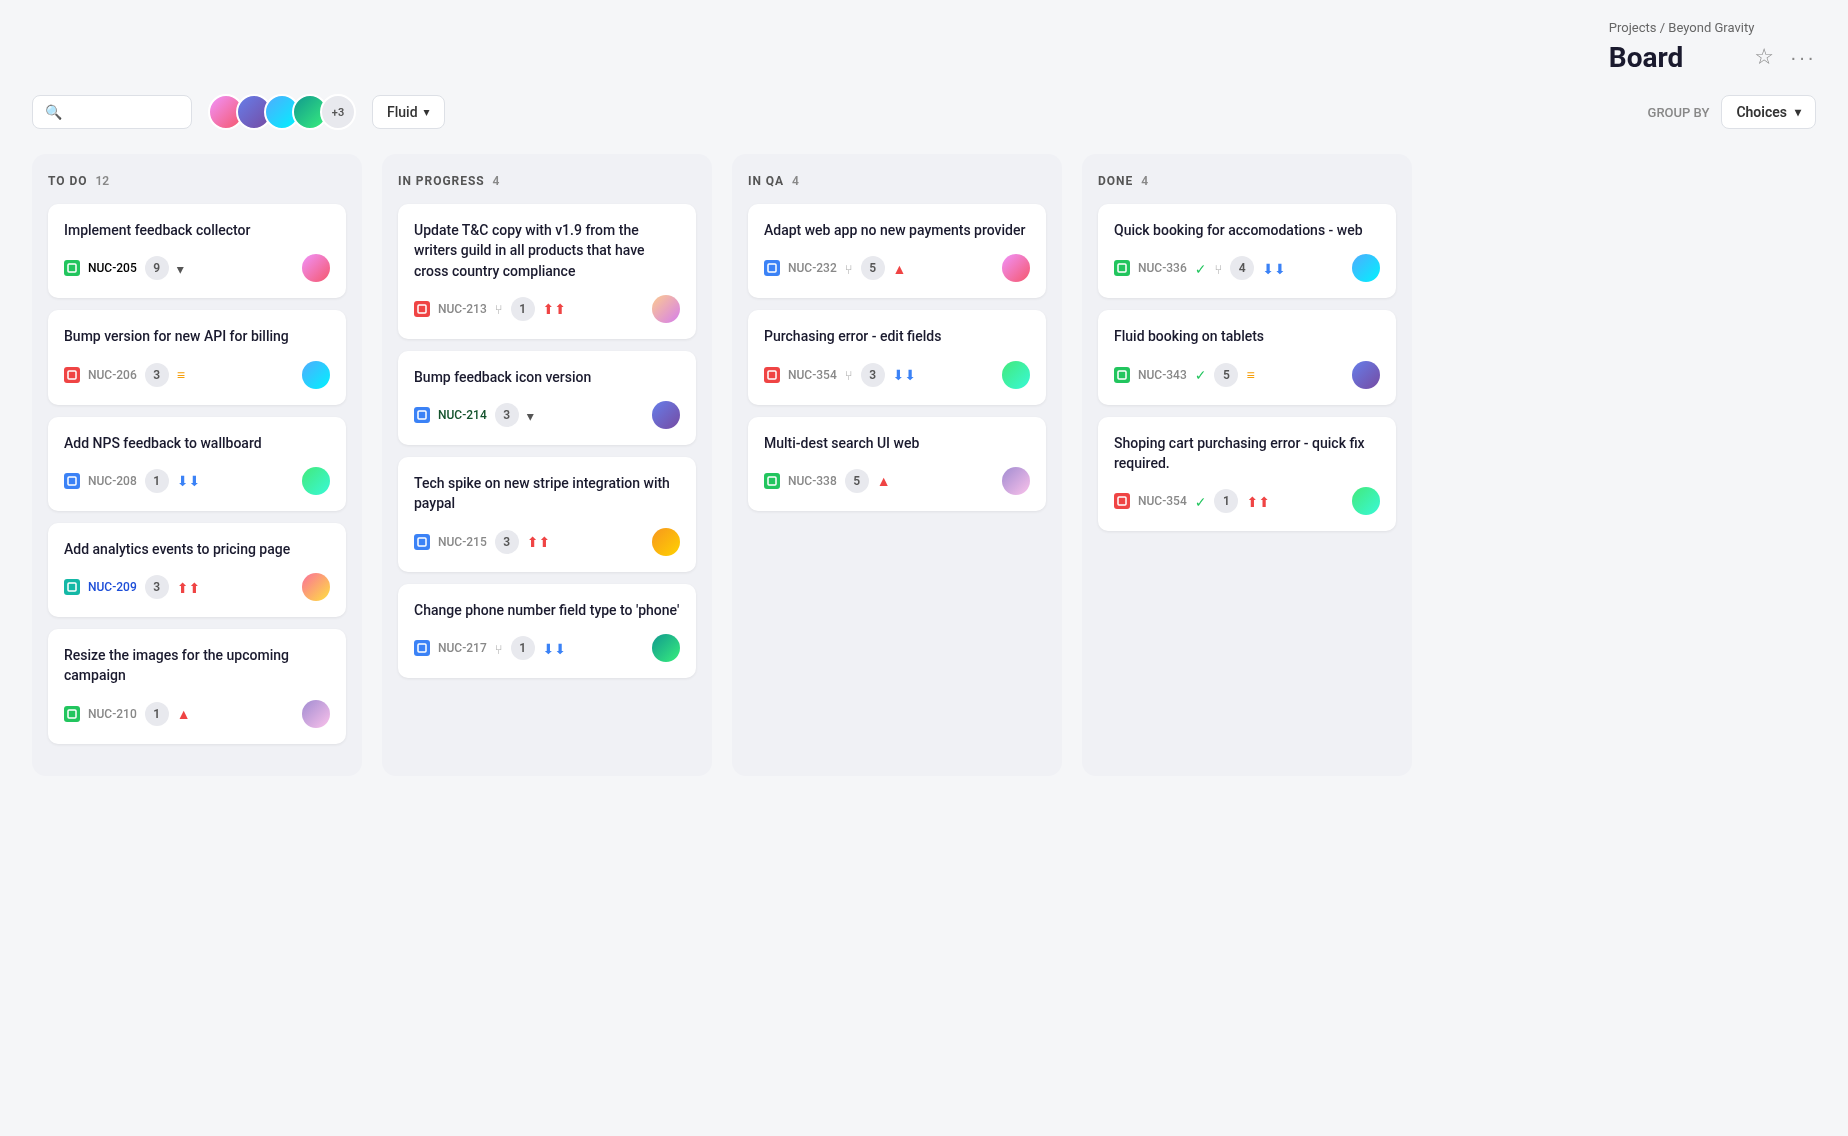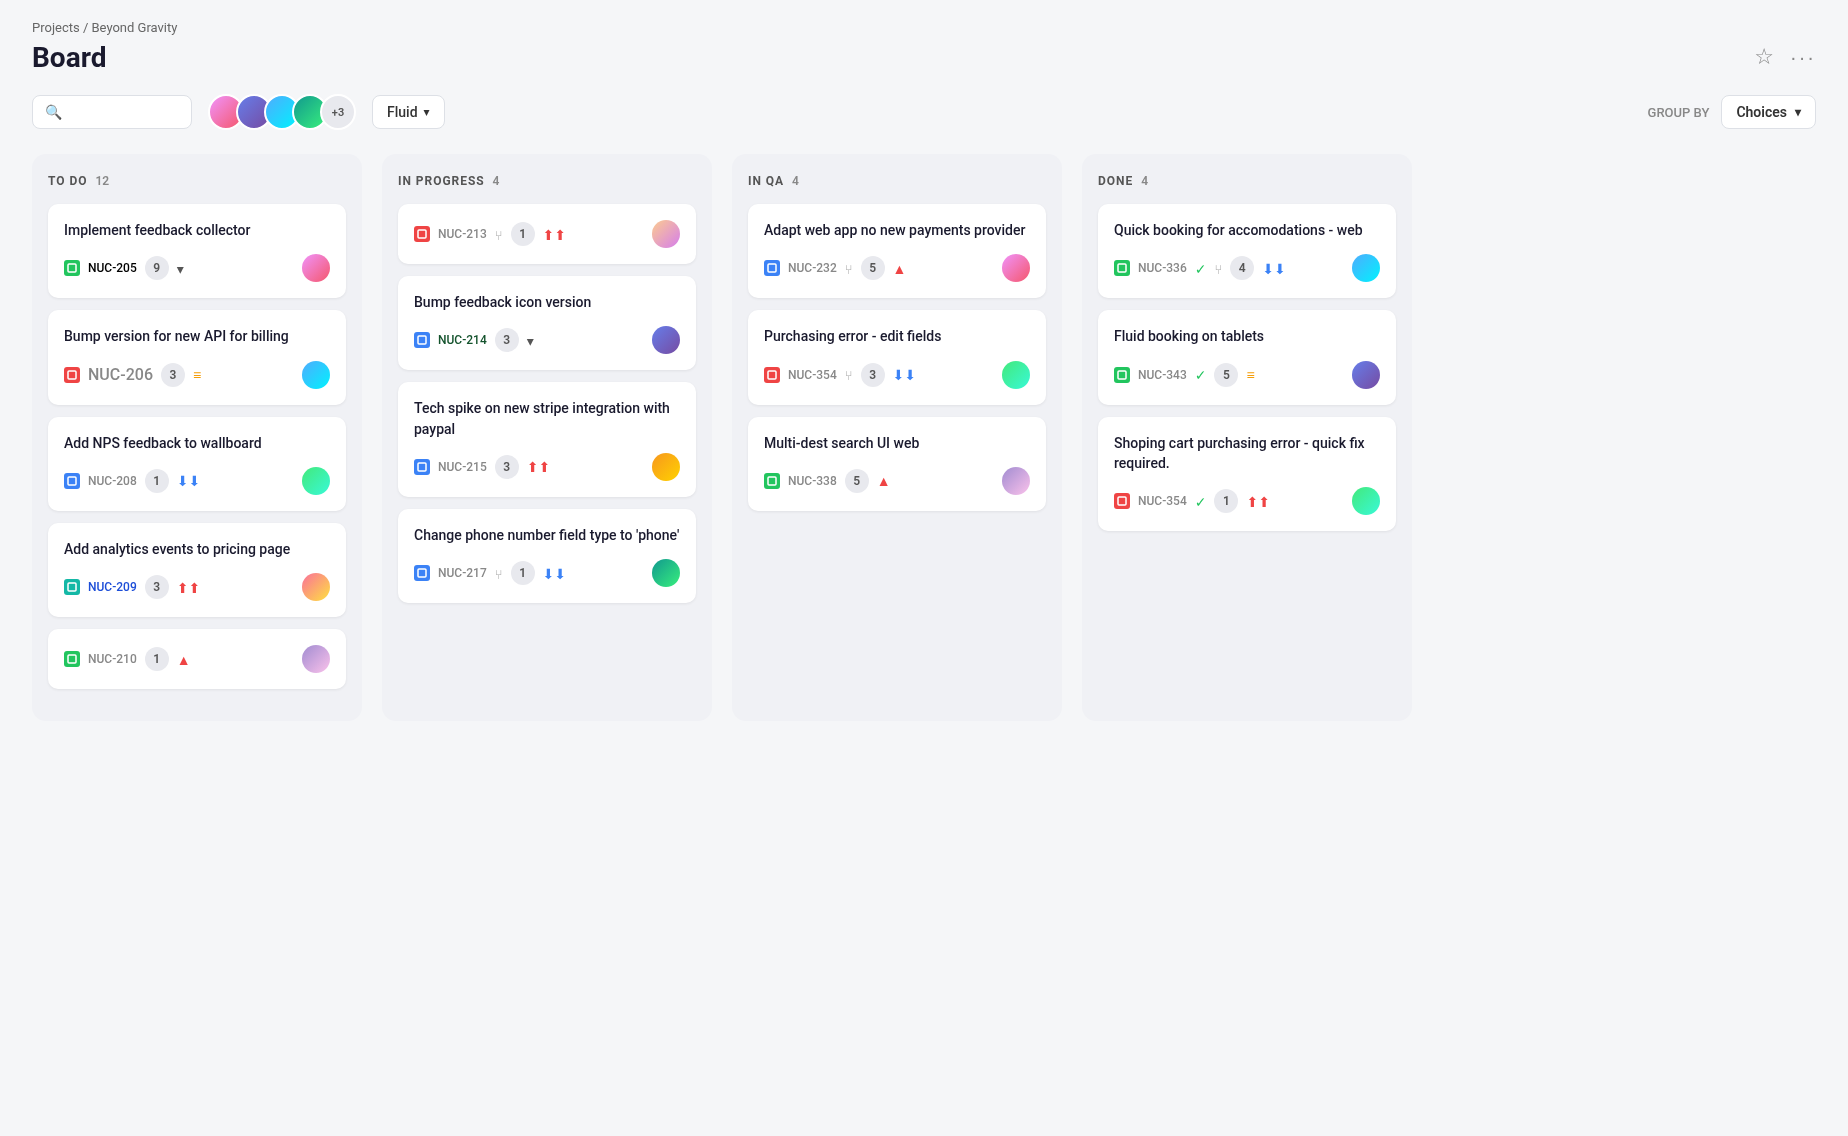"Projects / Beyond Gravity" .top-header { justify-content: space-between -> flex-end }
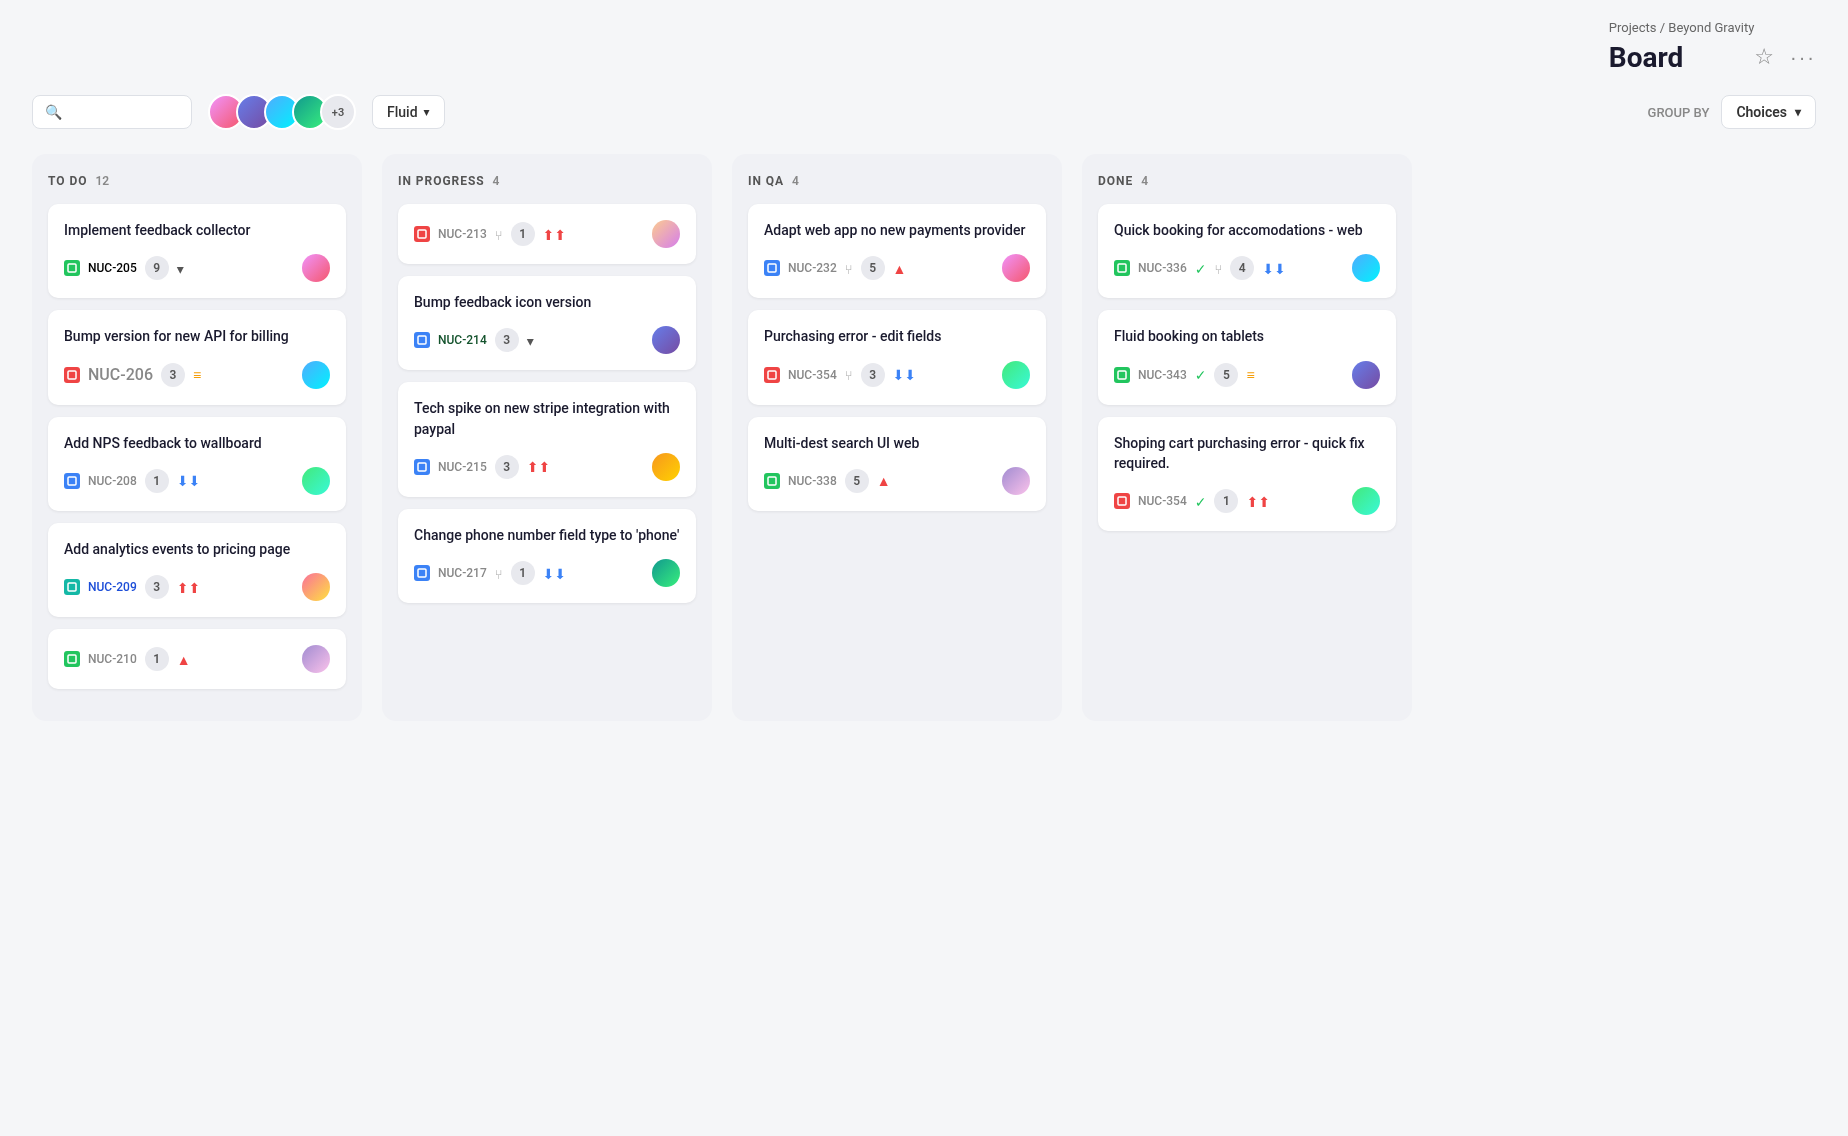"Update T&C copy with v1.9" div.card-title { html: none -> <div>Update T&amp;C copy with v1.9 from the writers guild in all products that have cross country compliance</div> }
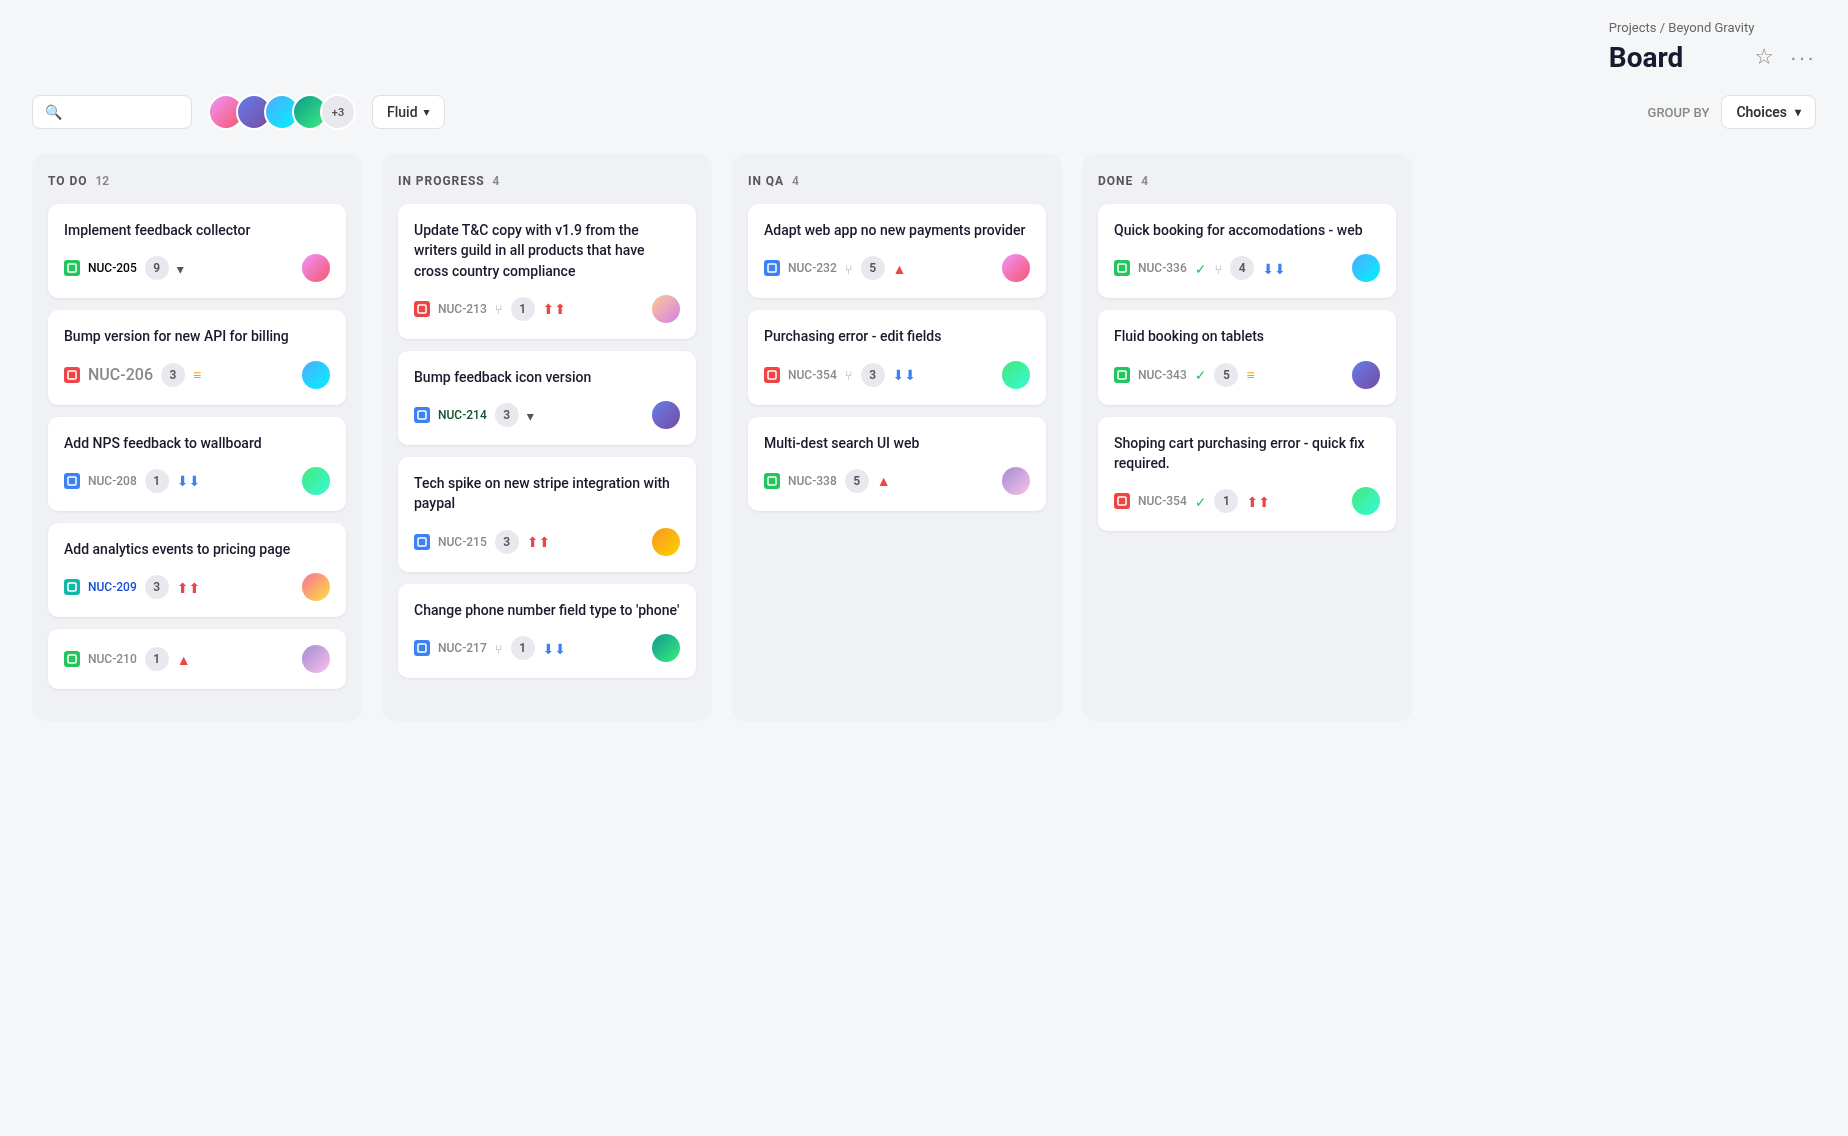"NUC-206" span.tag { font-size: 16px -> 12px }
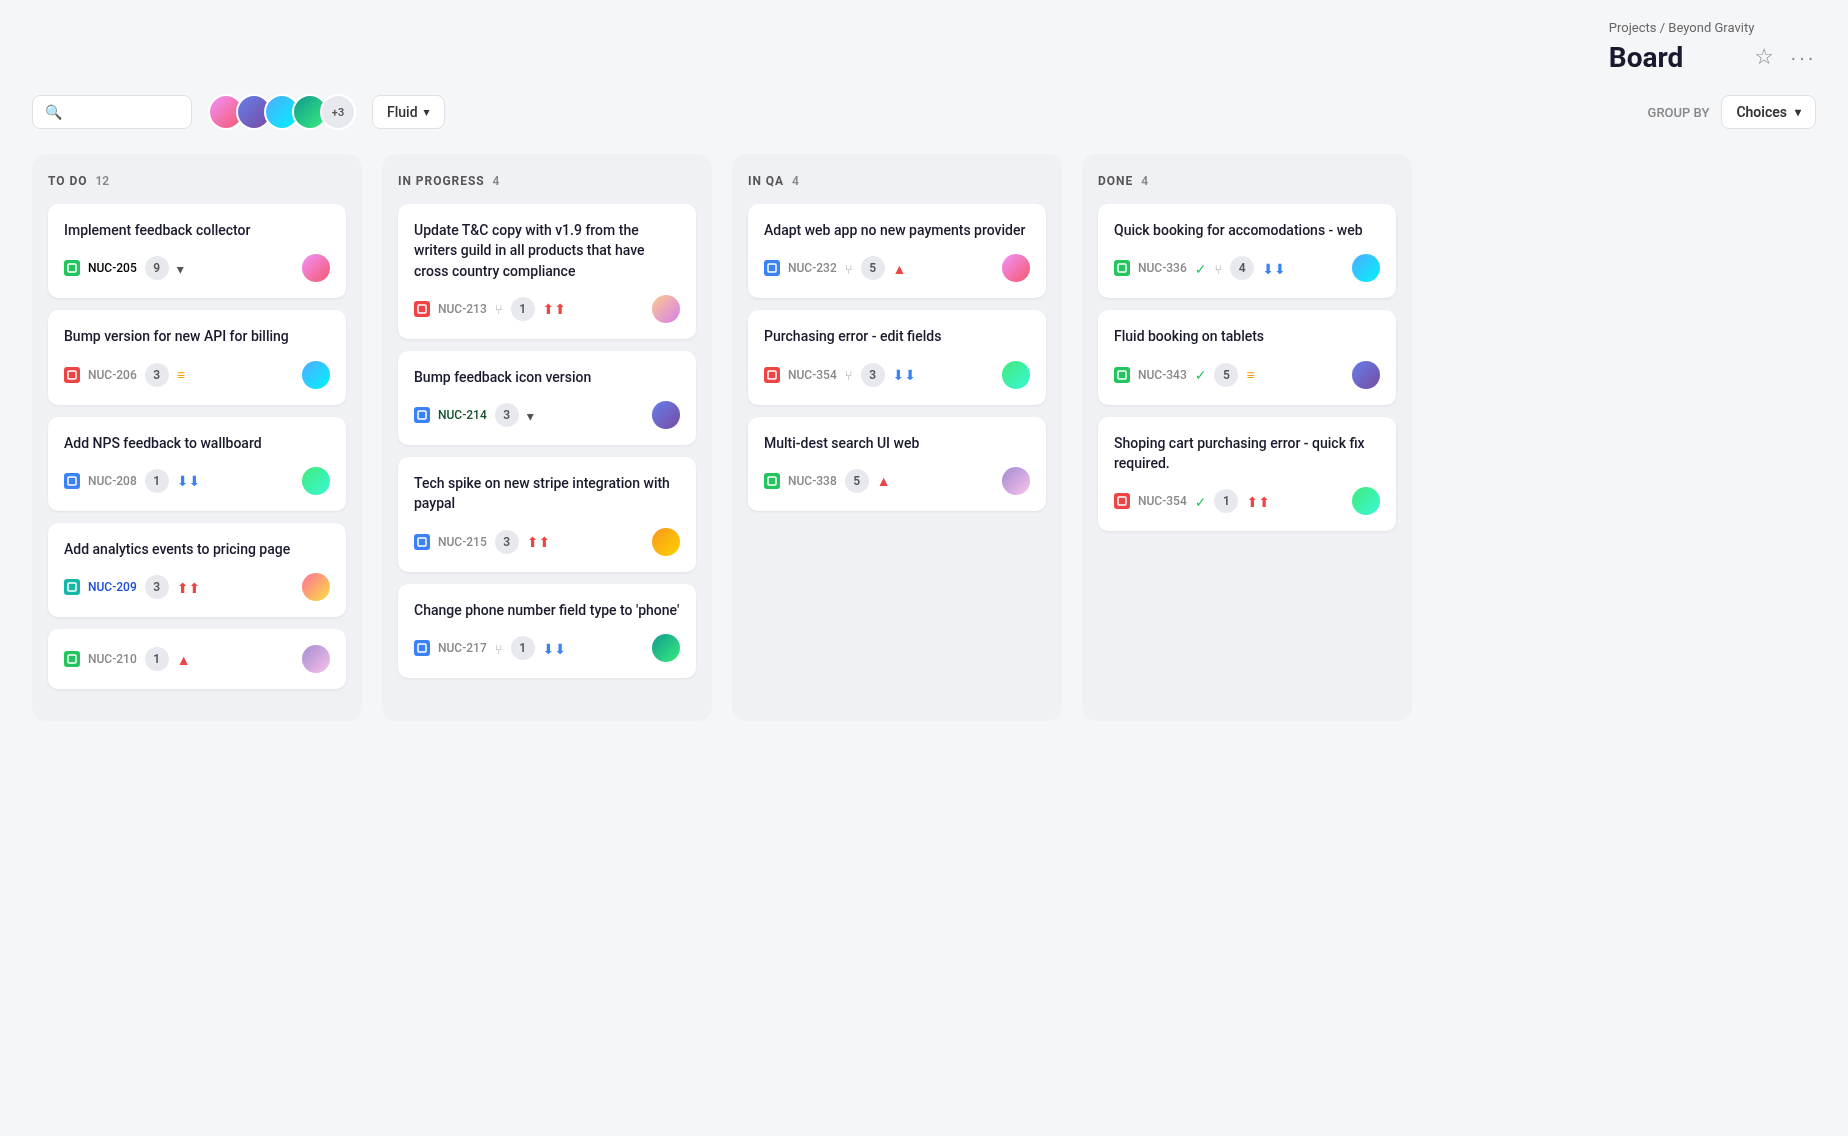"Resize the images for the" div.card-title { html: none -> <div>Resize the images for the upcoming campaign</div> }
